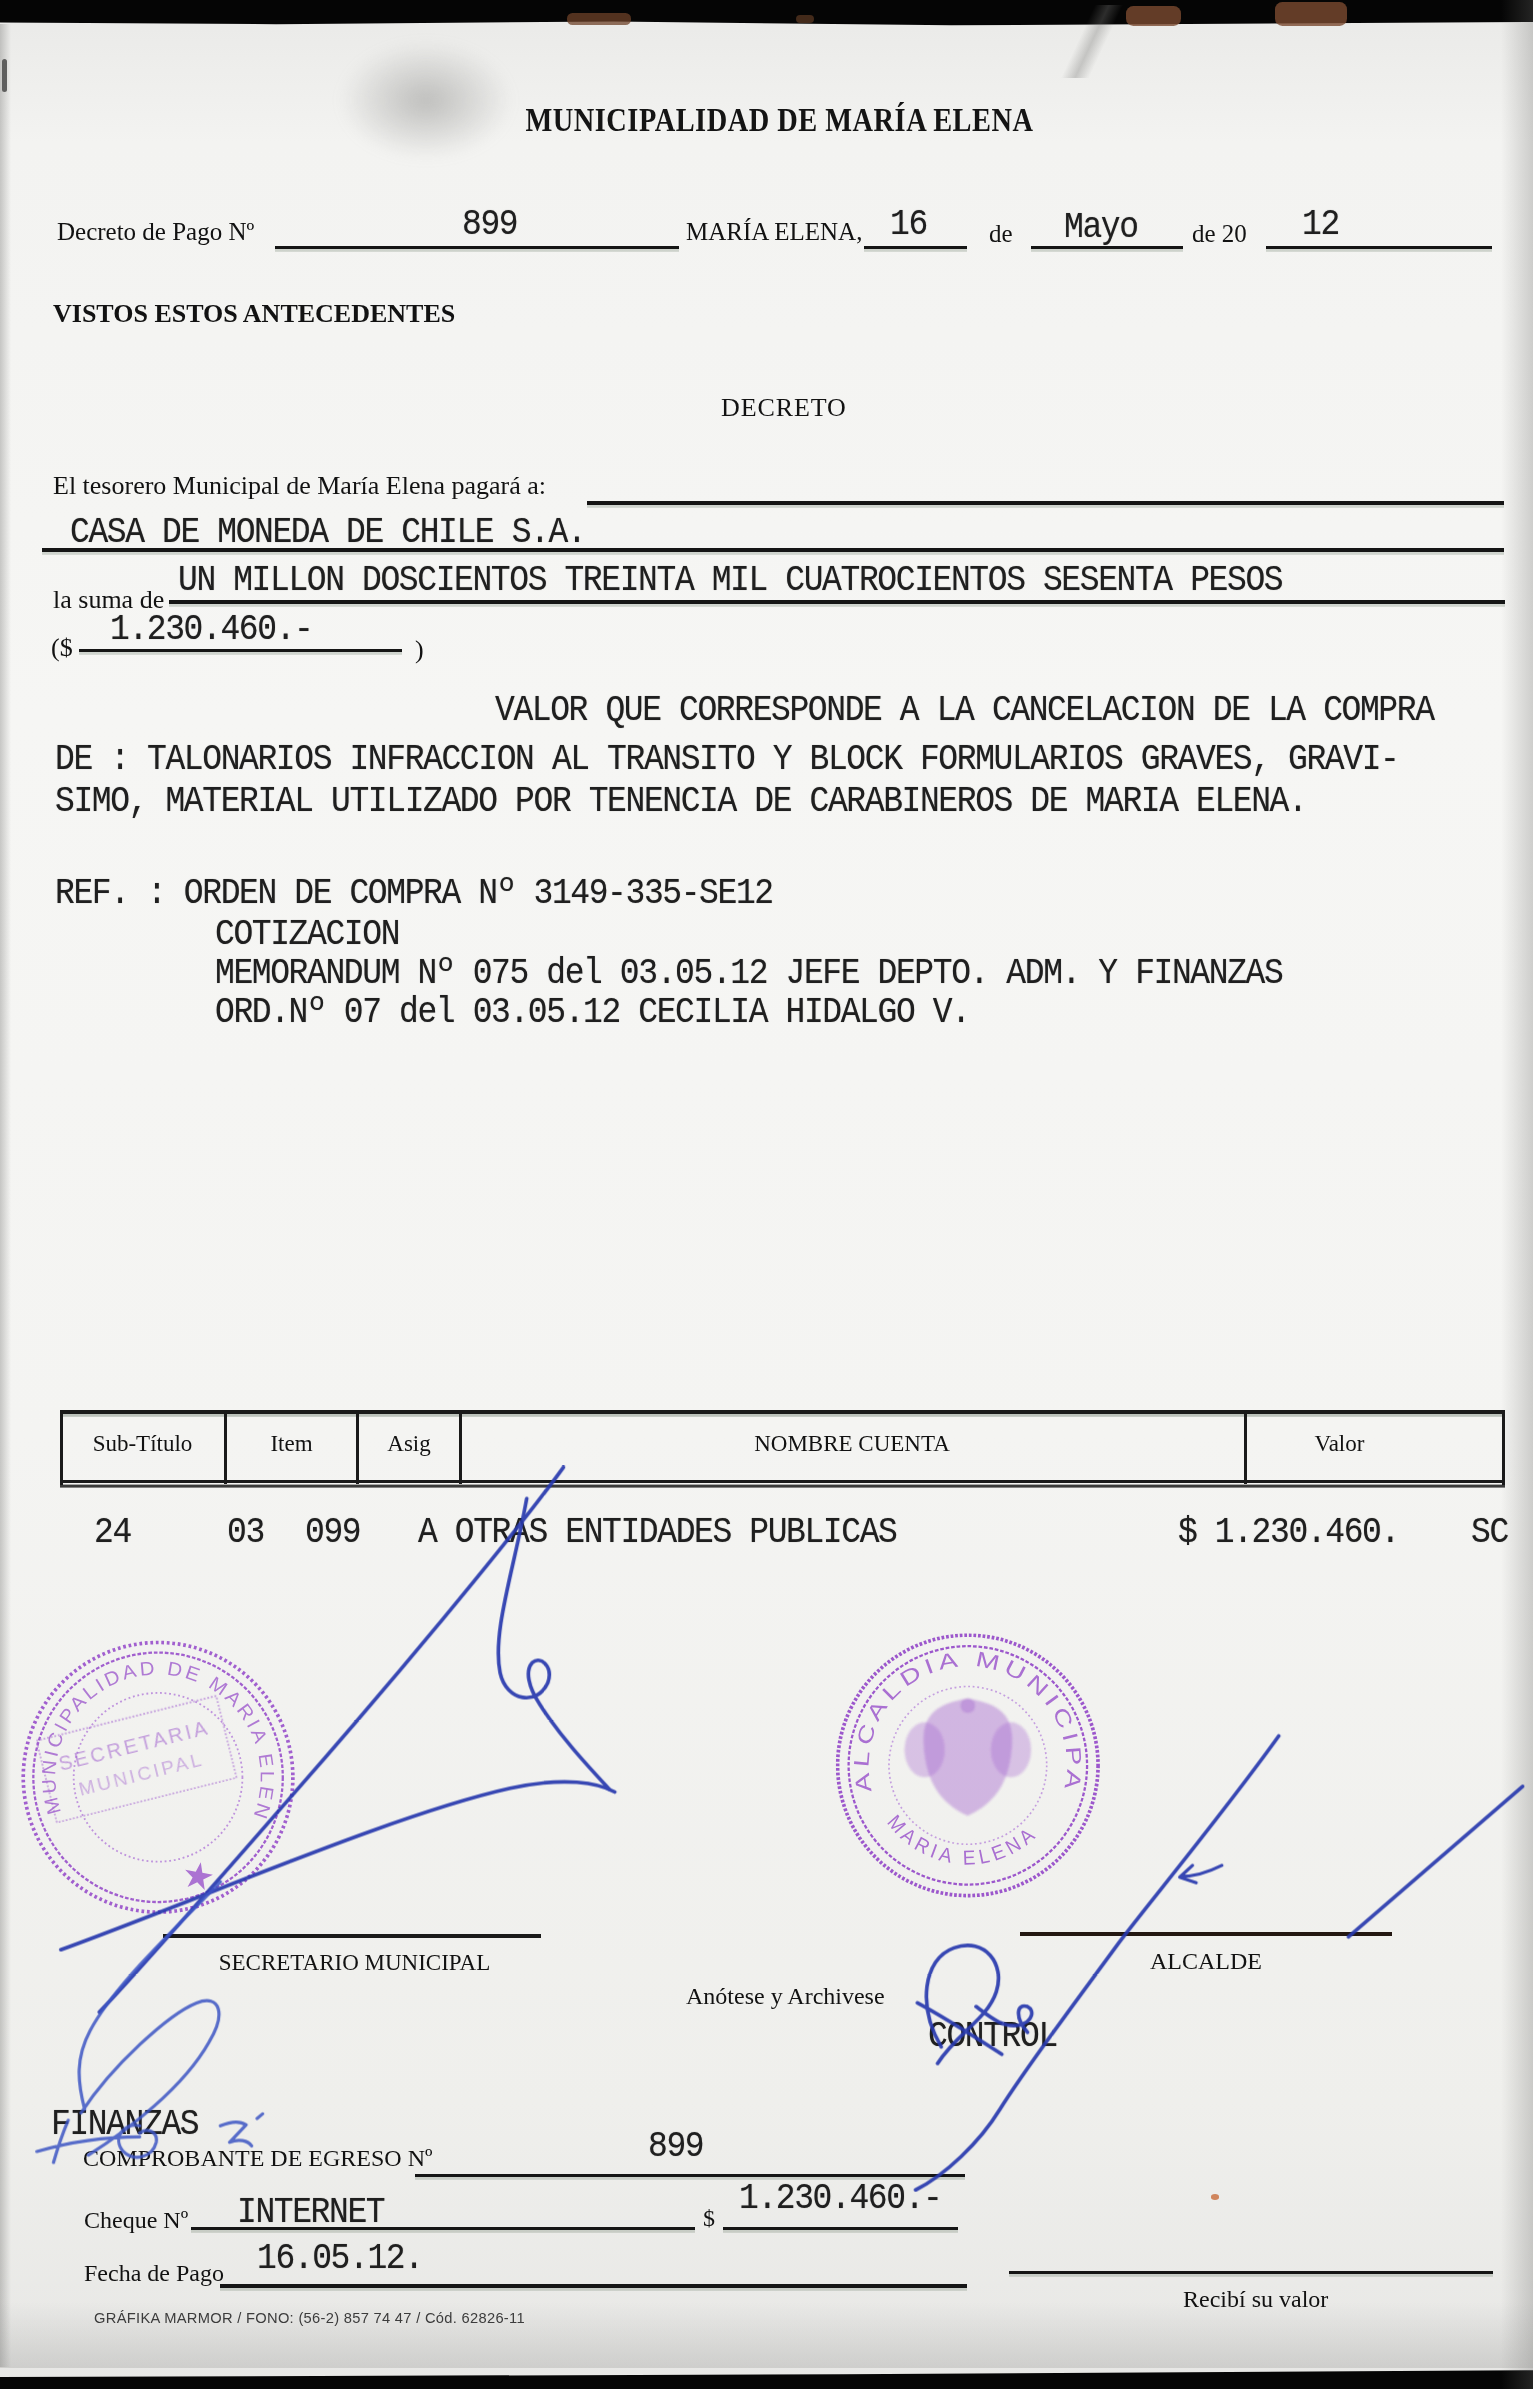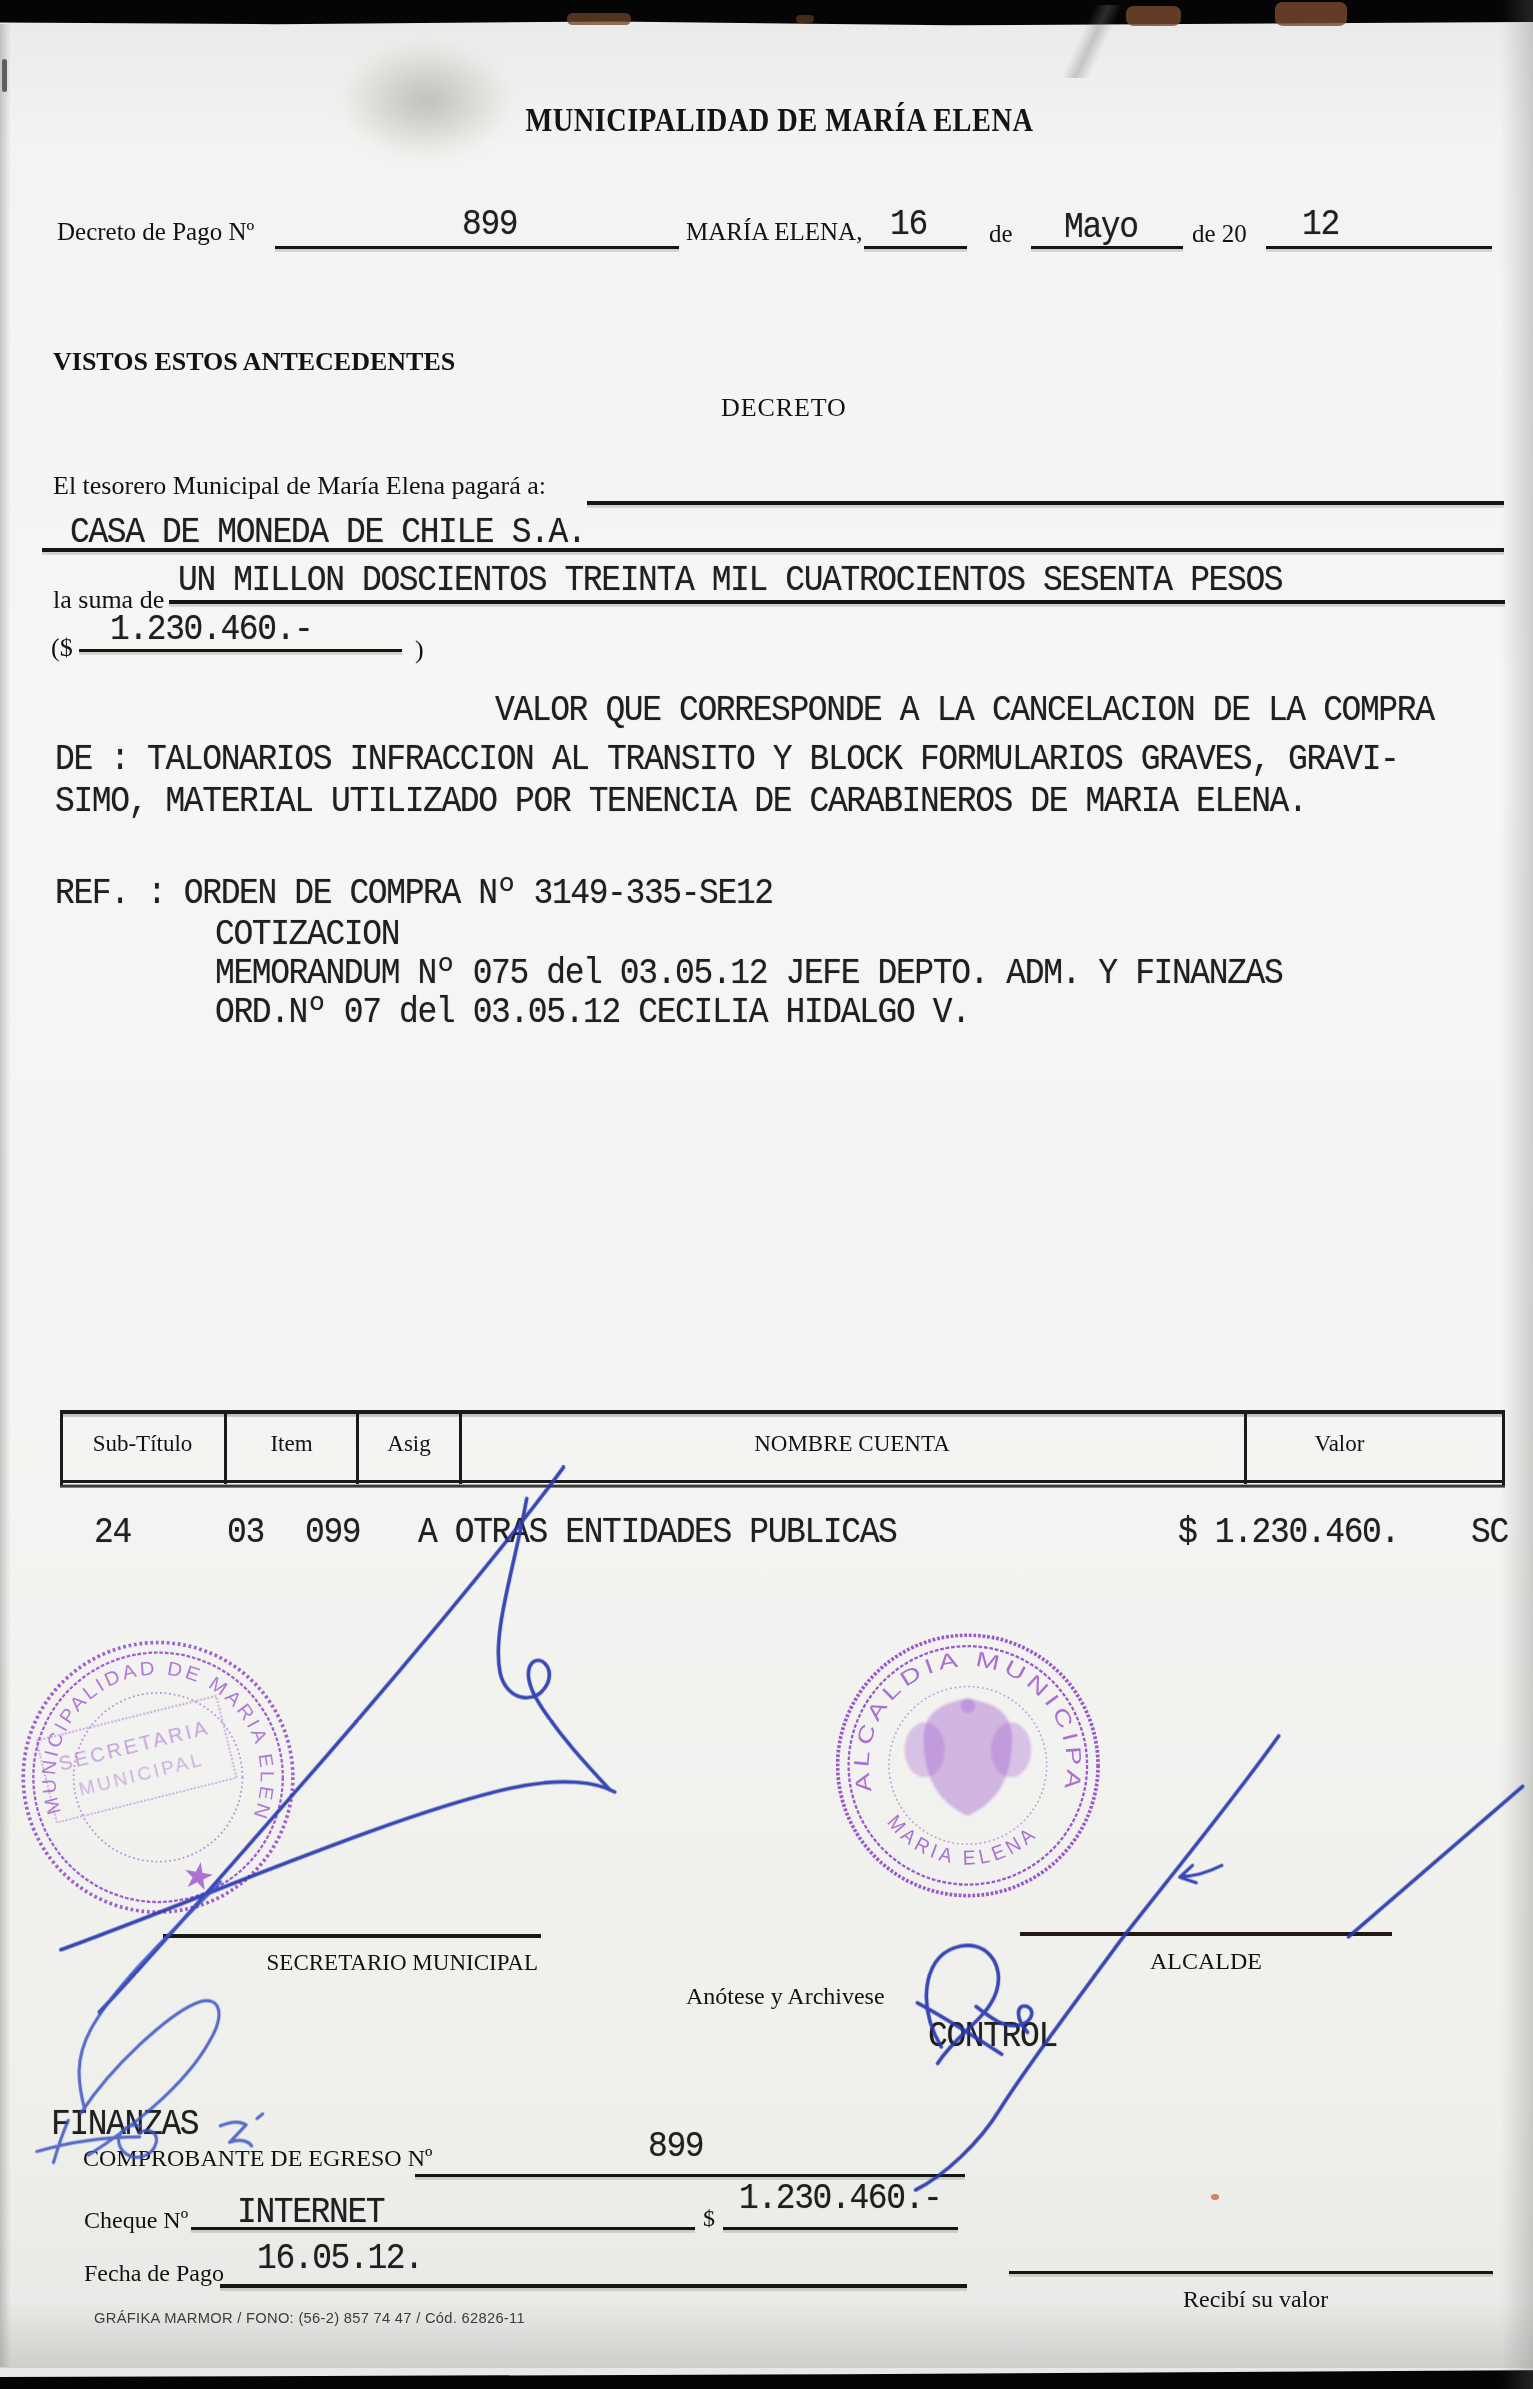"VISTOS ESTOS ANTECEDENTES" div.abs { margin-top: 48px -> none }
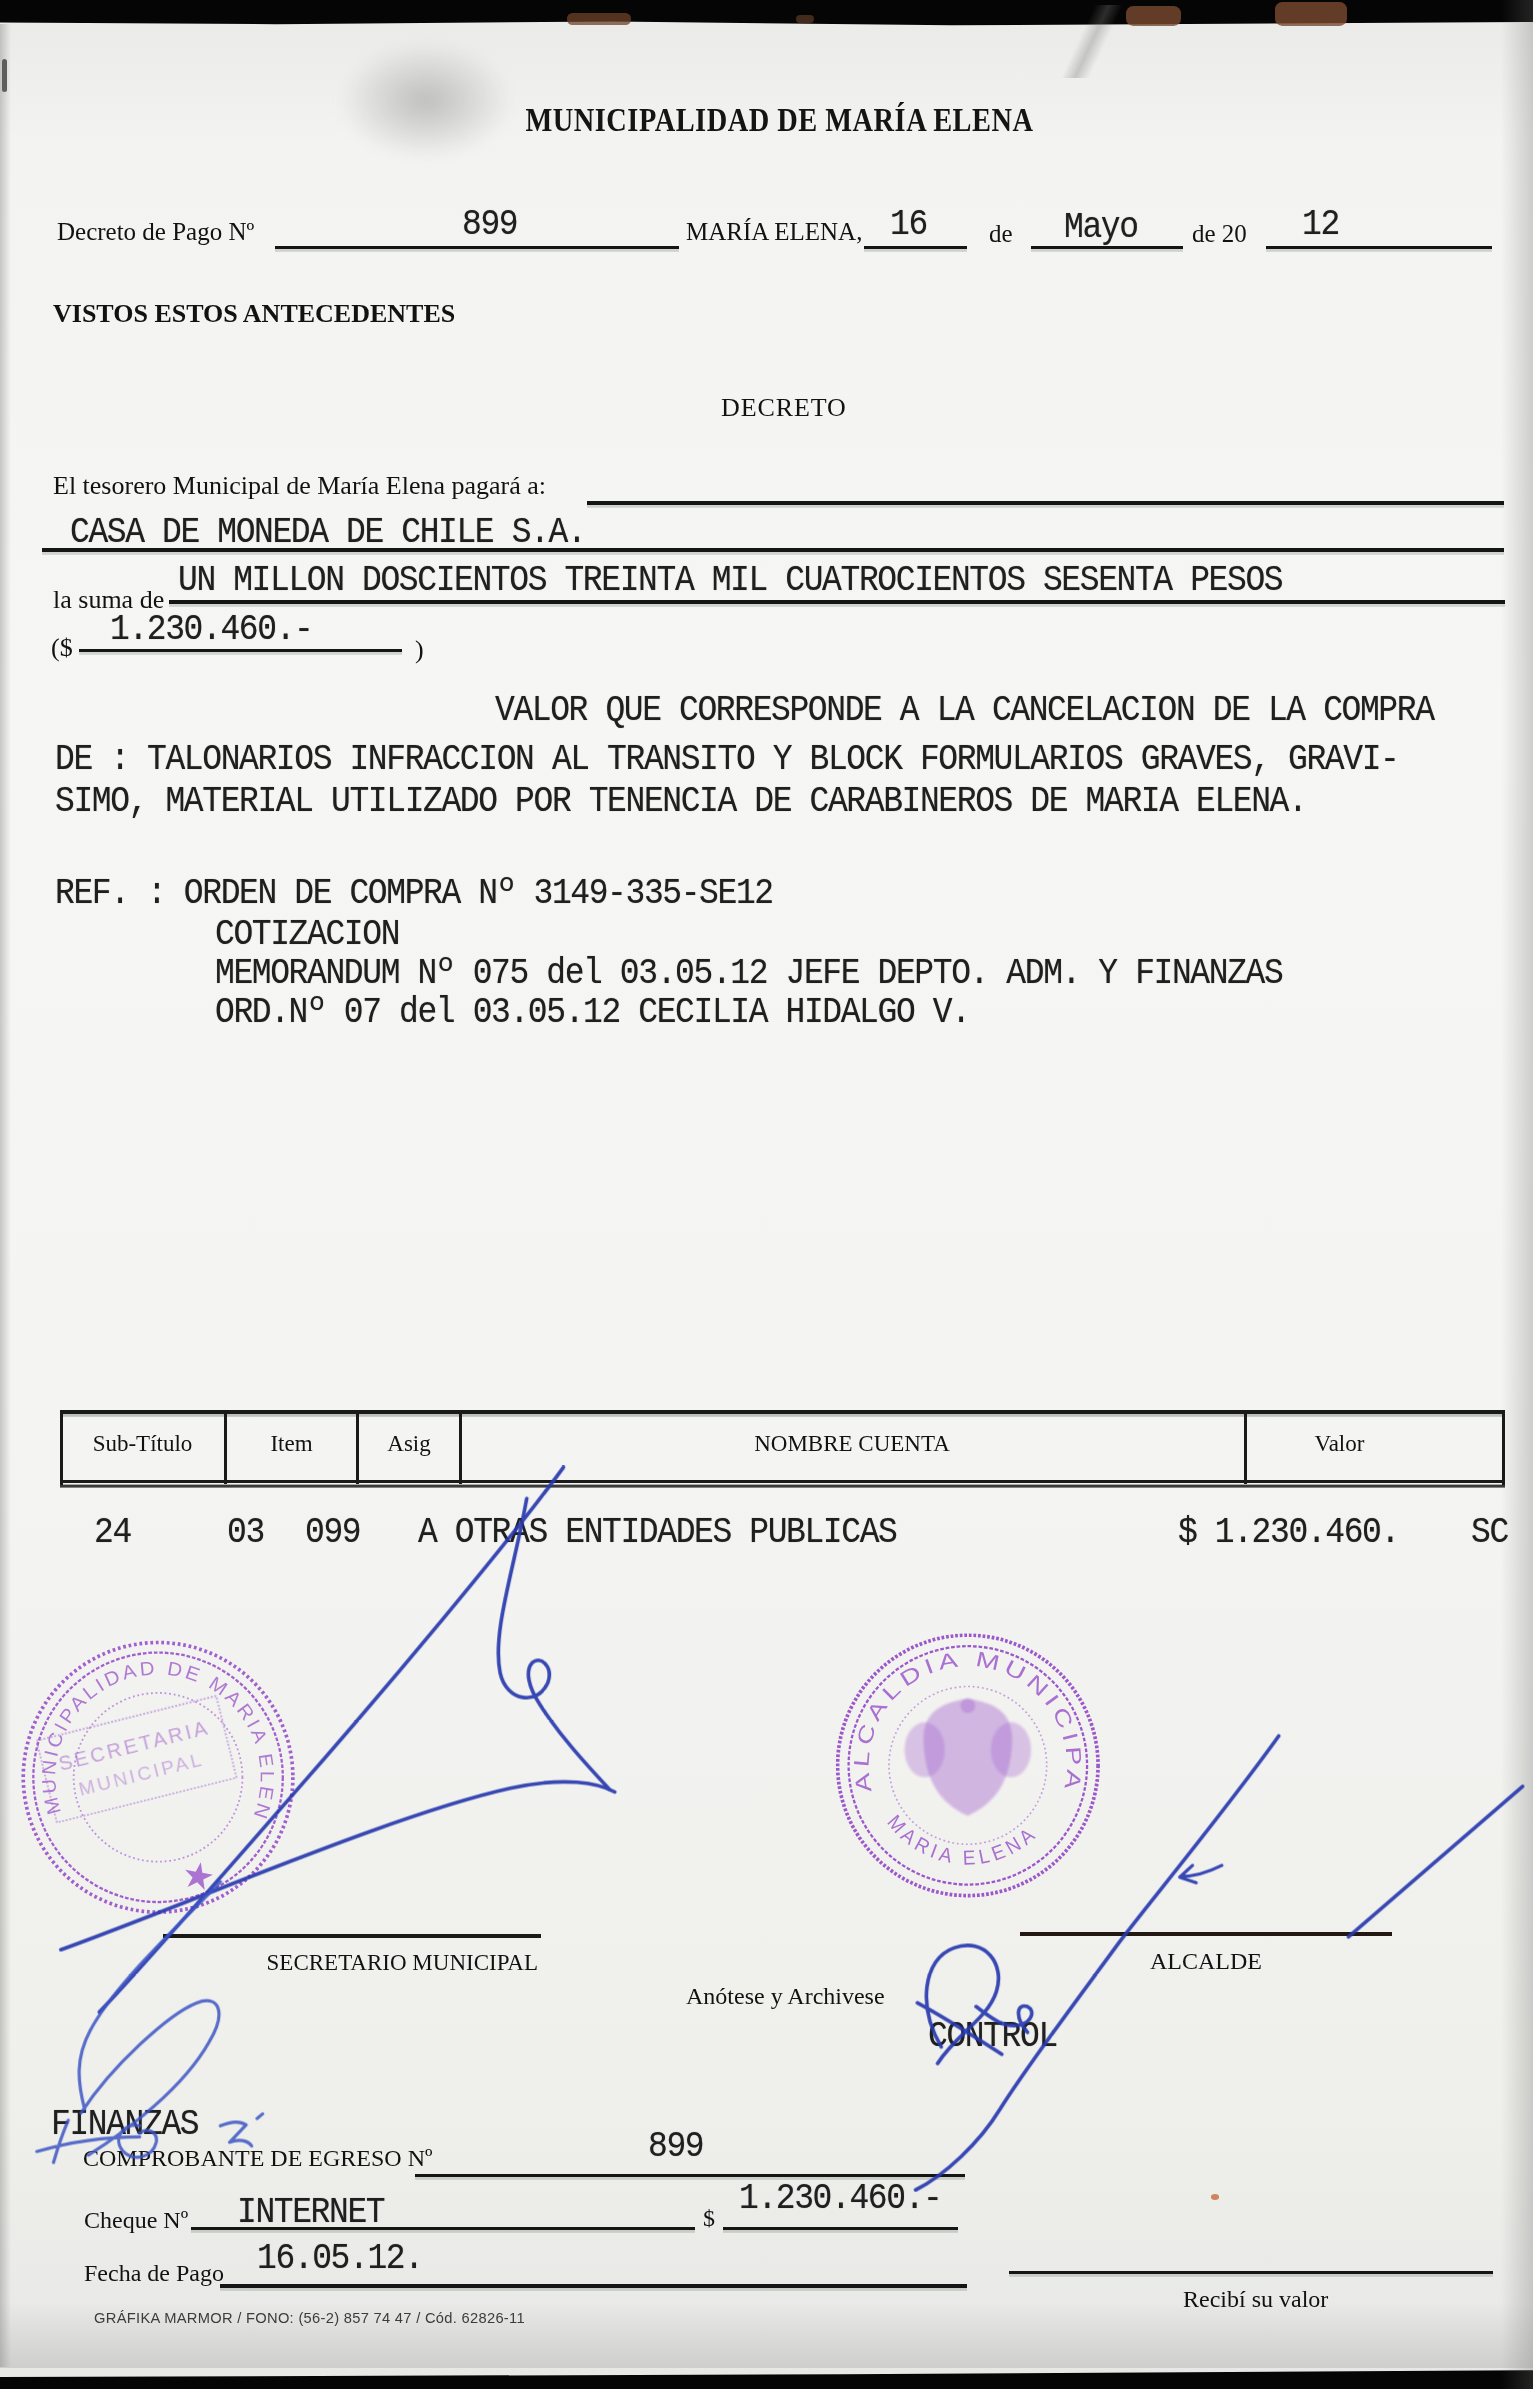"SECRETARIO MUNICIPAL" div.abs { text-align: right -> none }
